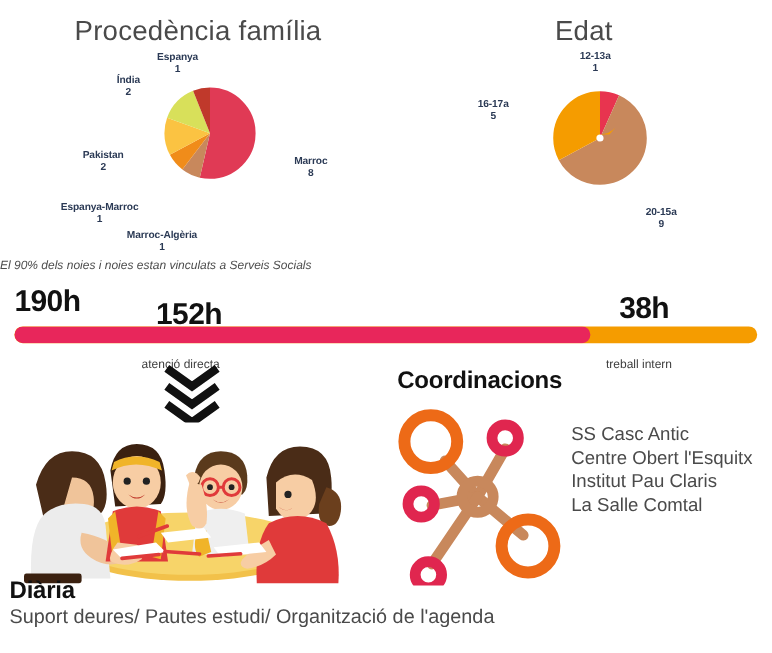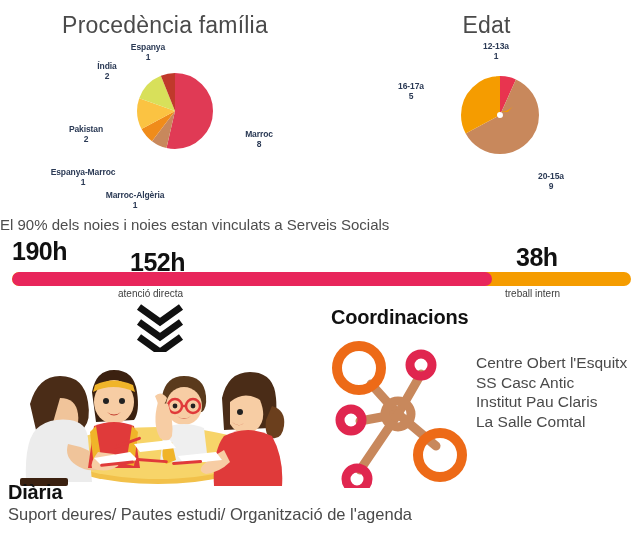"El 90% dels noies i" .caption { font-size: 15px -> 10px; font-style: none -> italic }
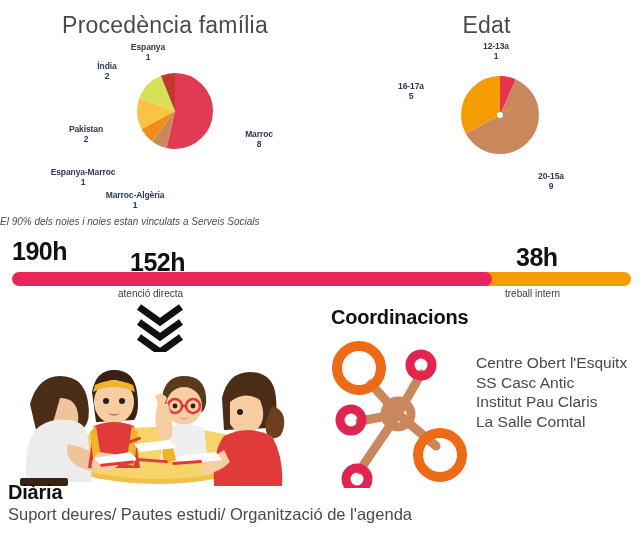"atenció directa" .bar-sublabel { margin-top: none -> 11px }
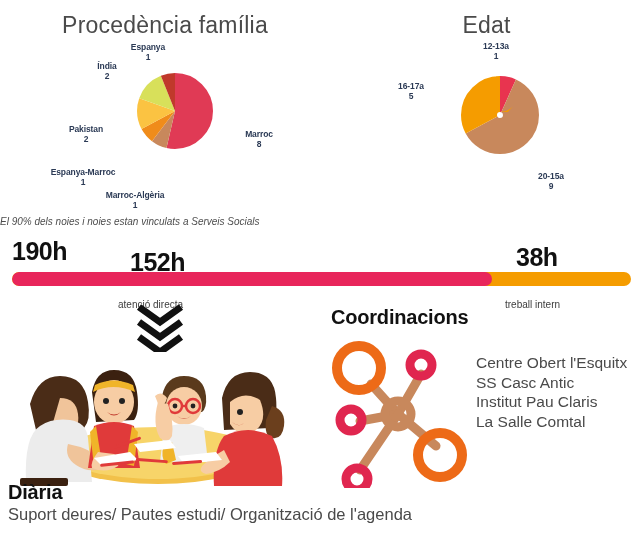"Centre Obert l'Esquitx" div { order: before "SS Casc Antic" -> after "SS Casc Antic" }
